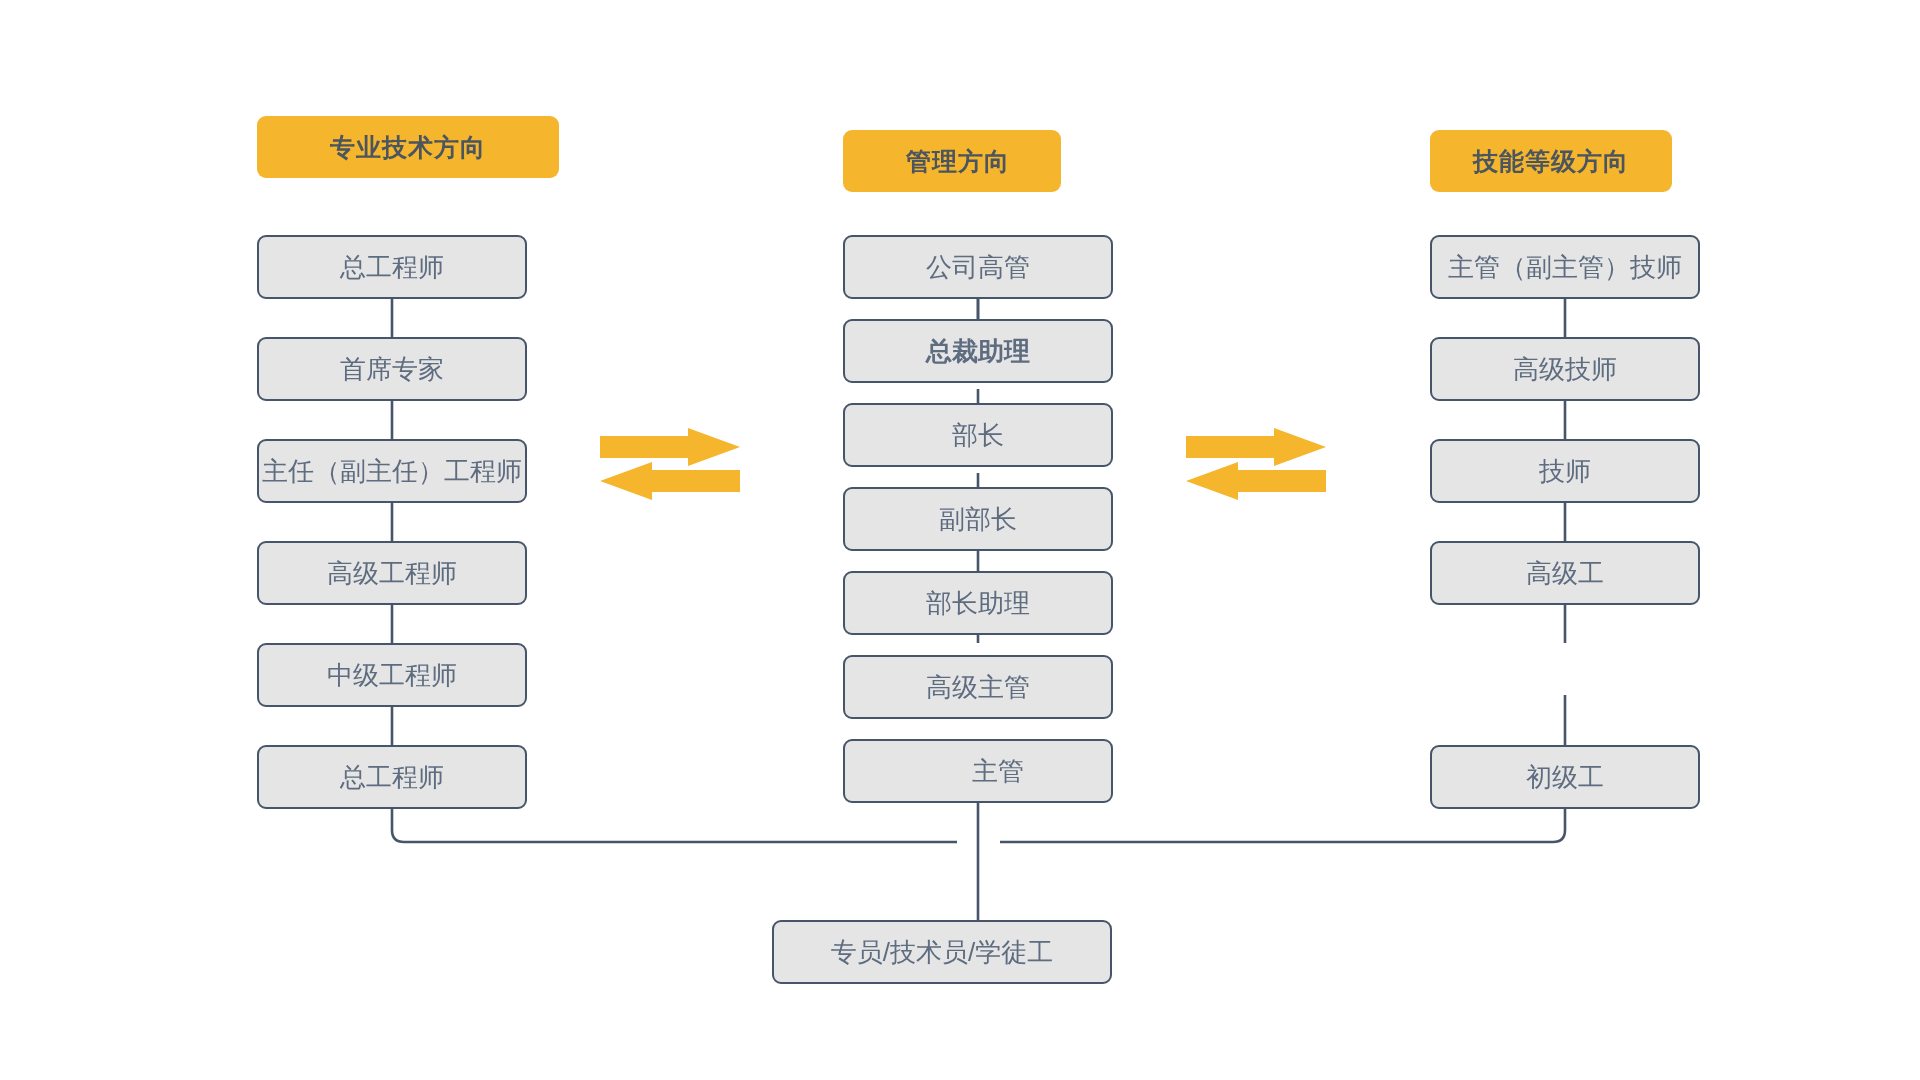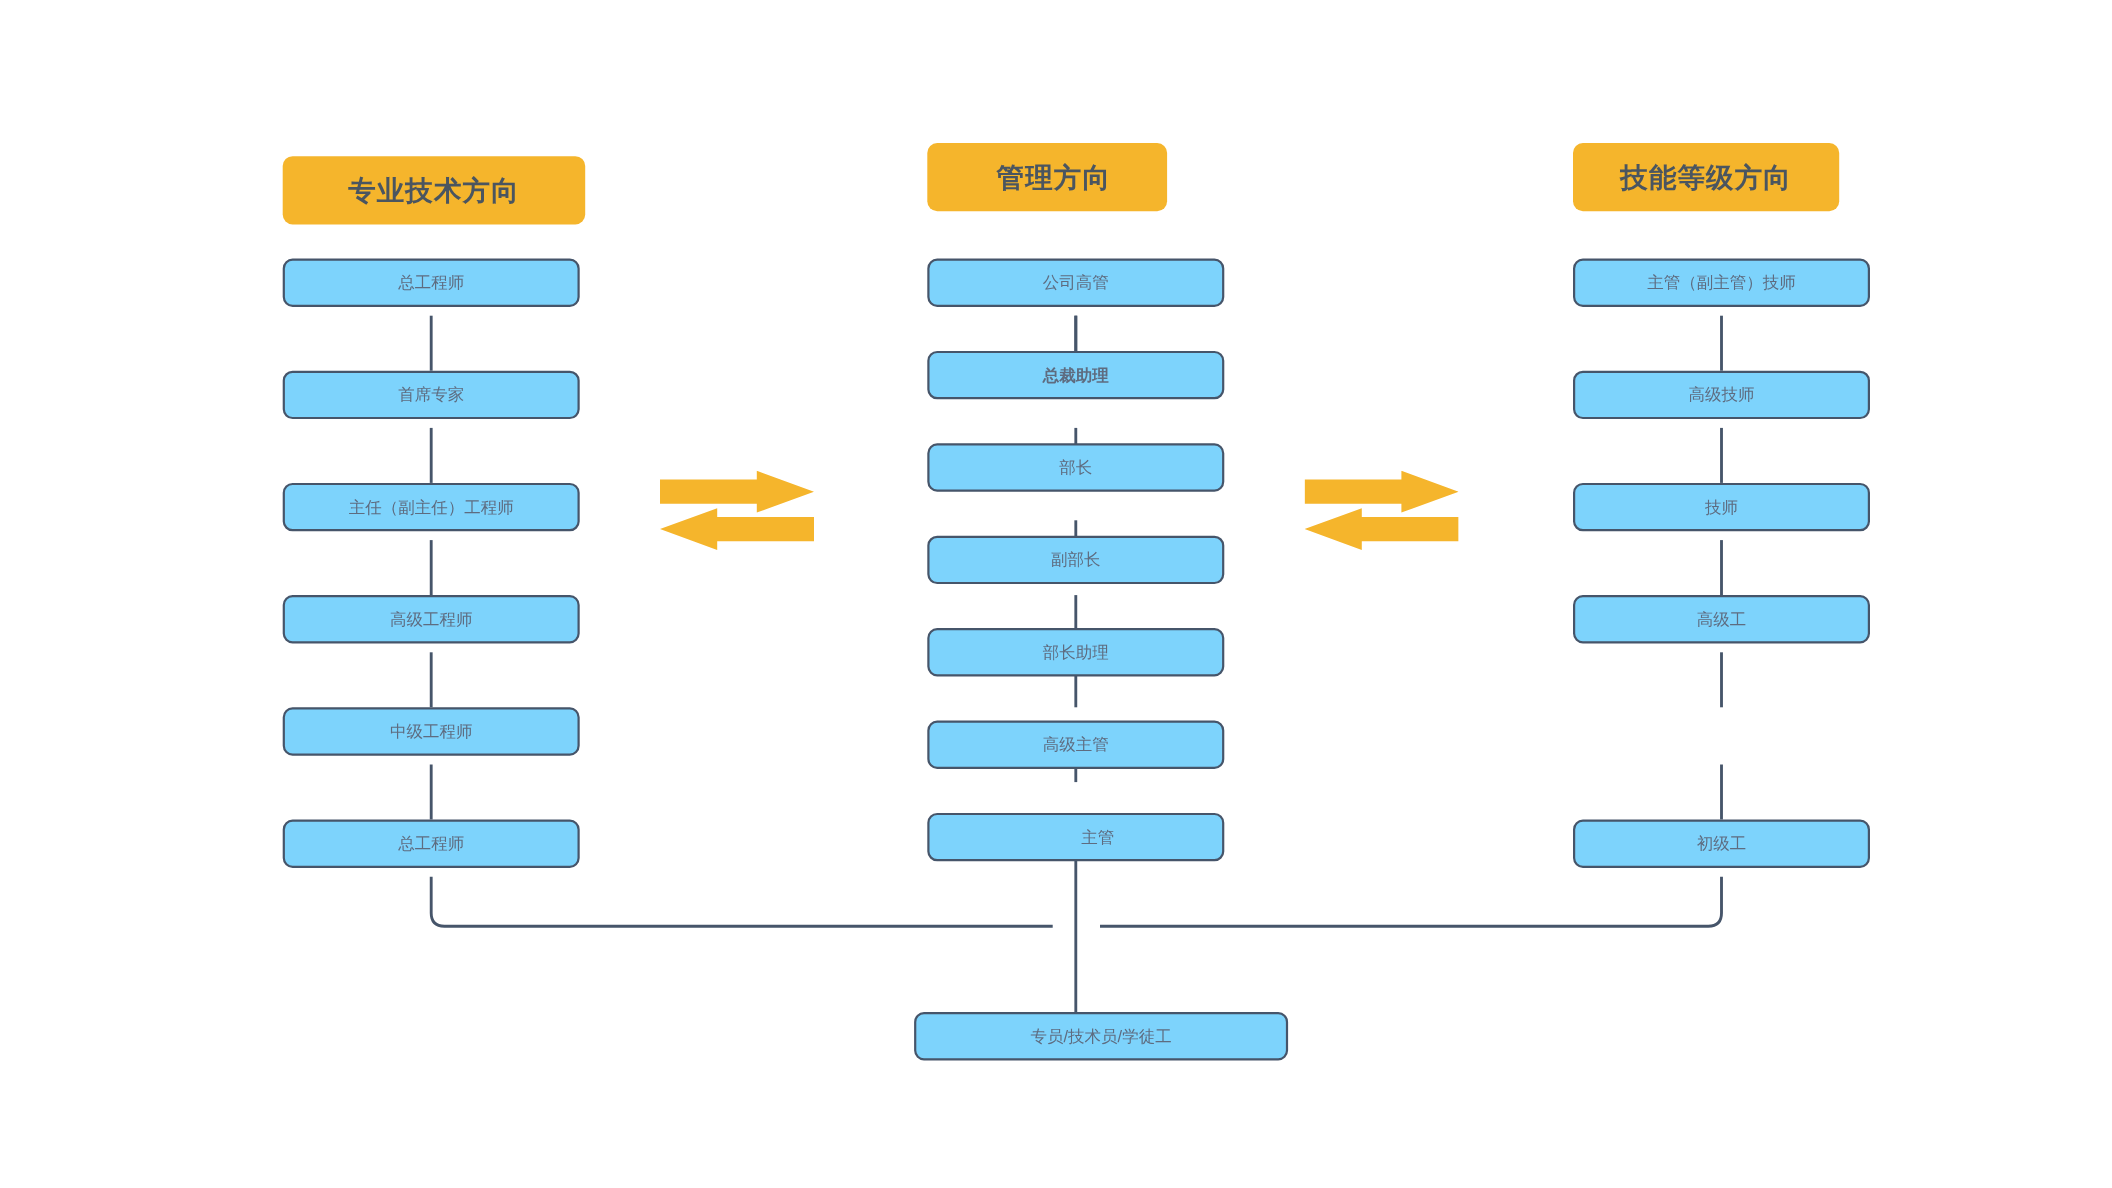"专业技术方向" div.col-header { top: 142px -> 116px; width: 275px -> 302px }
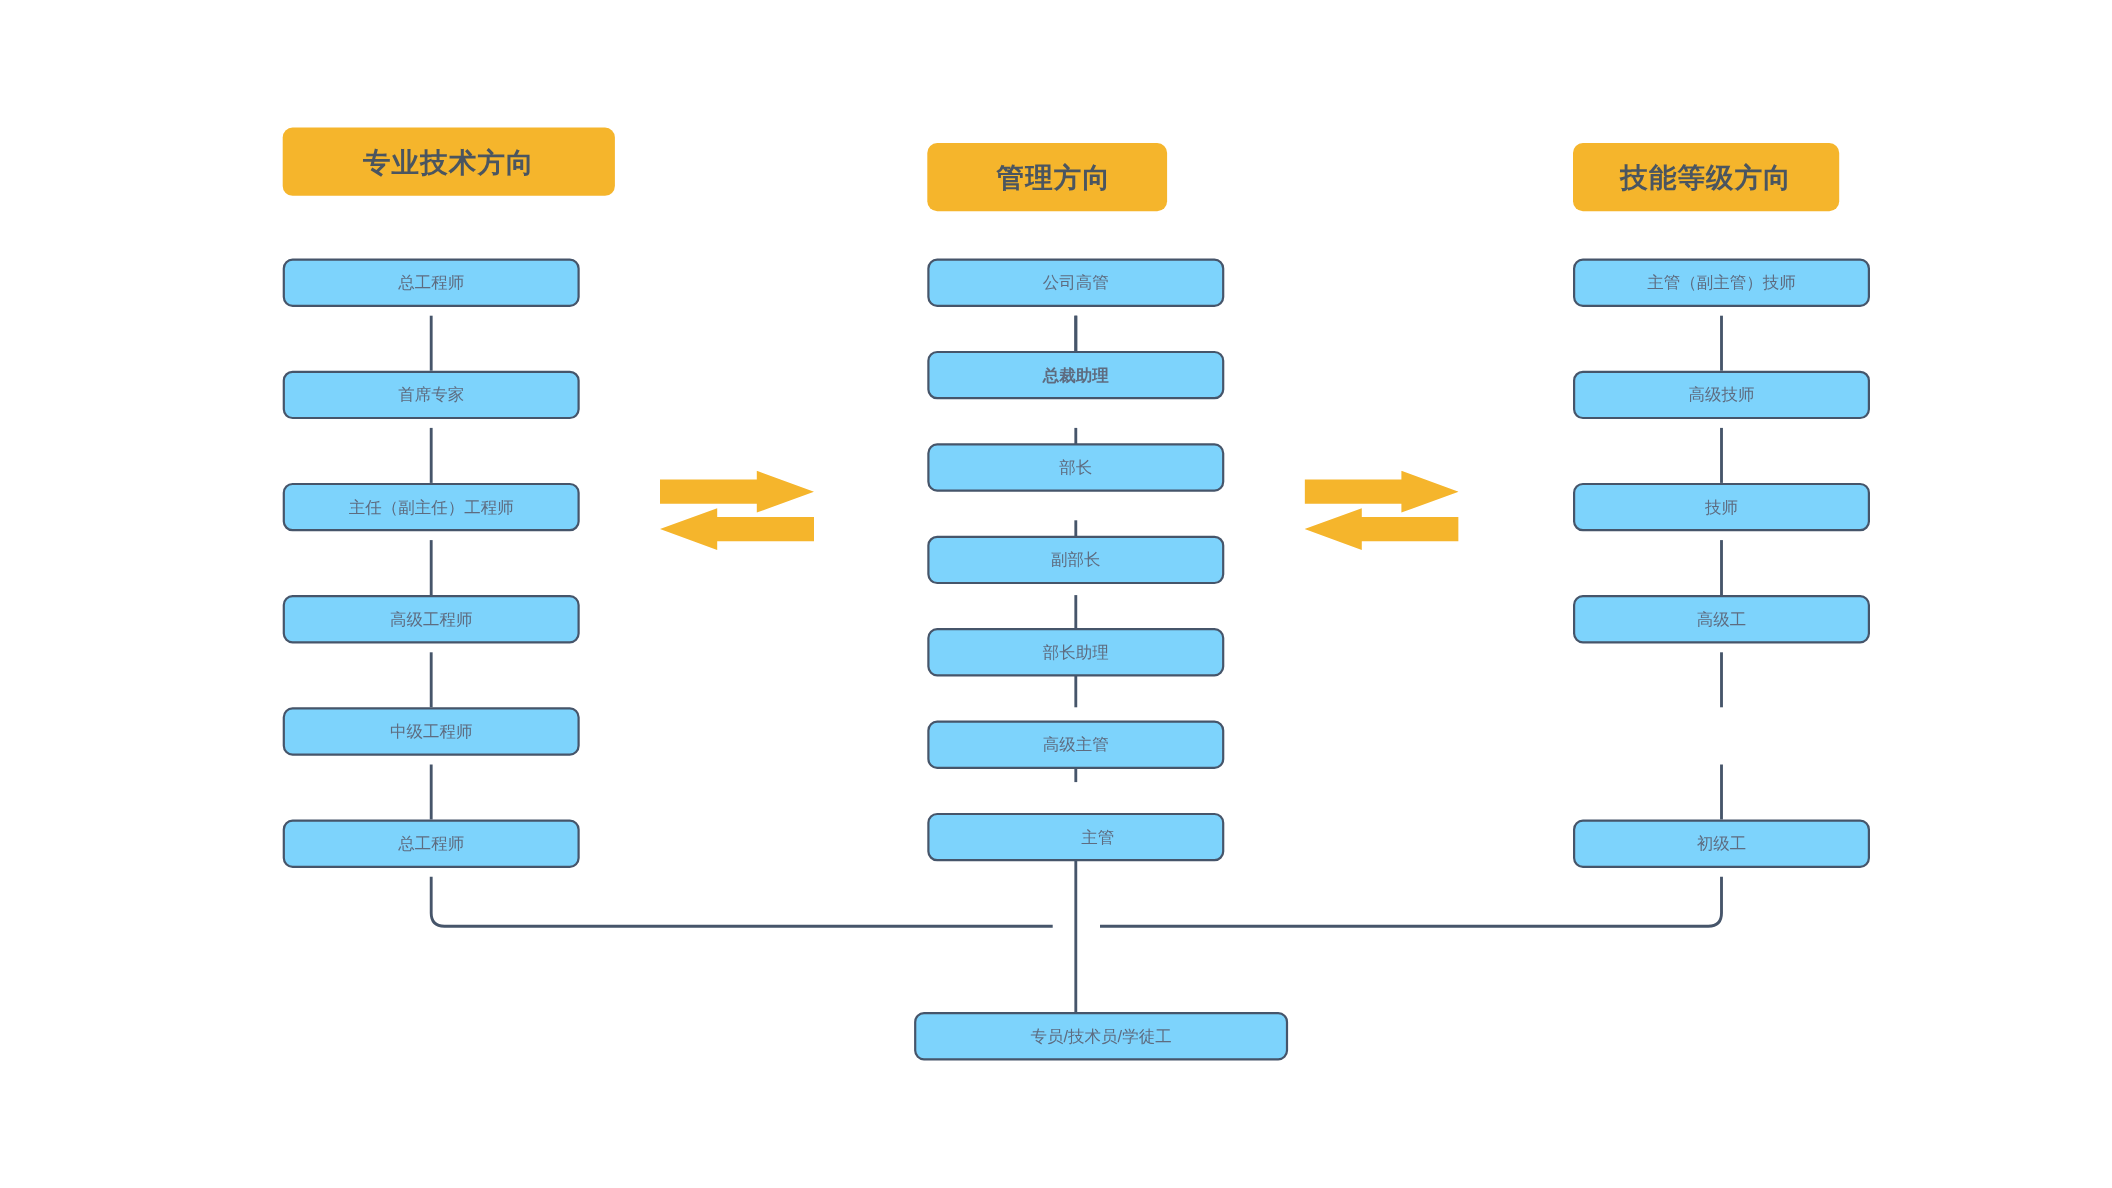"总工程师" .node { background: #7dd3fc -> #e5e5e5; font-size: 15px -> 26px; height: 44px -> 64px }
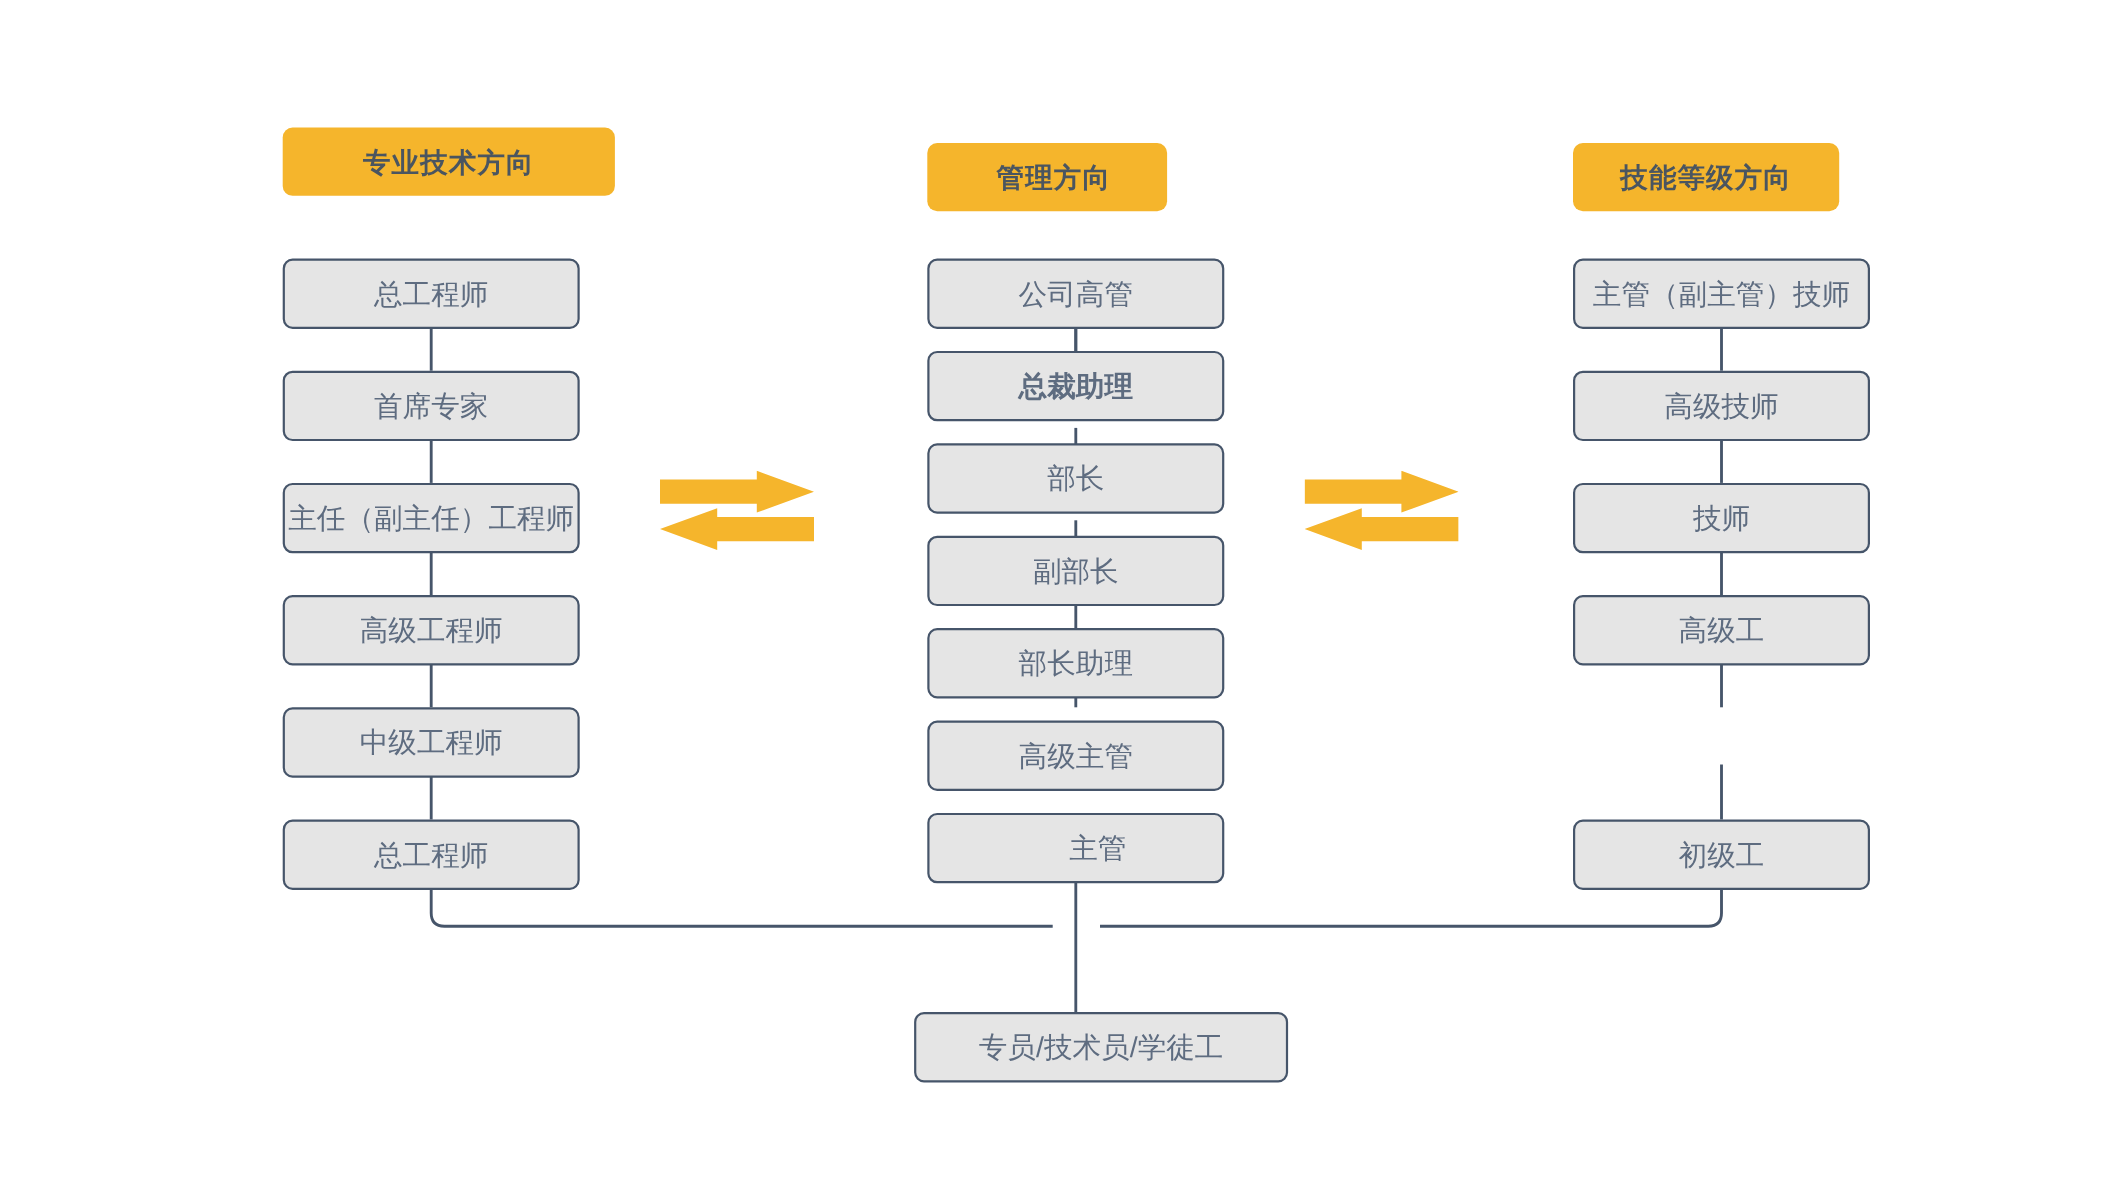"专员/技术员/学徒工" div.node { left: 831px -> 772px }
